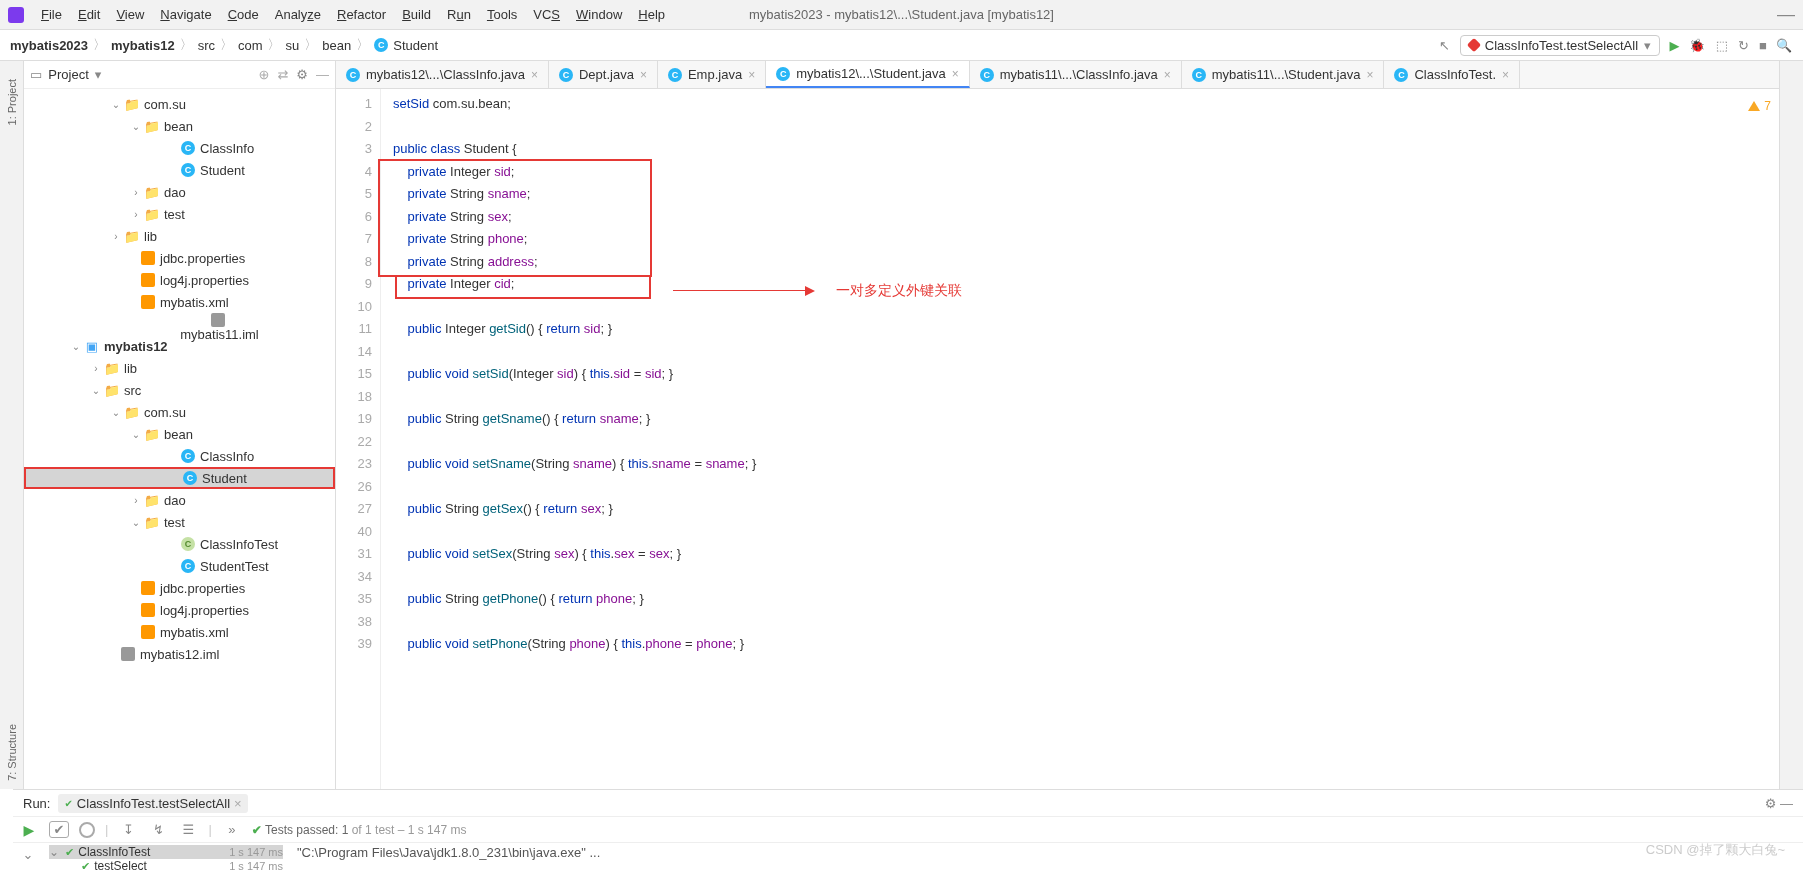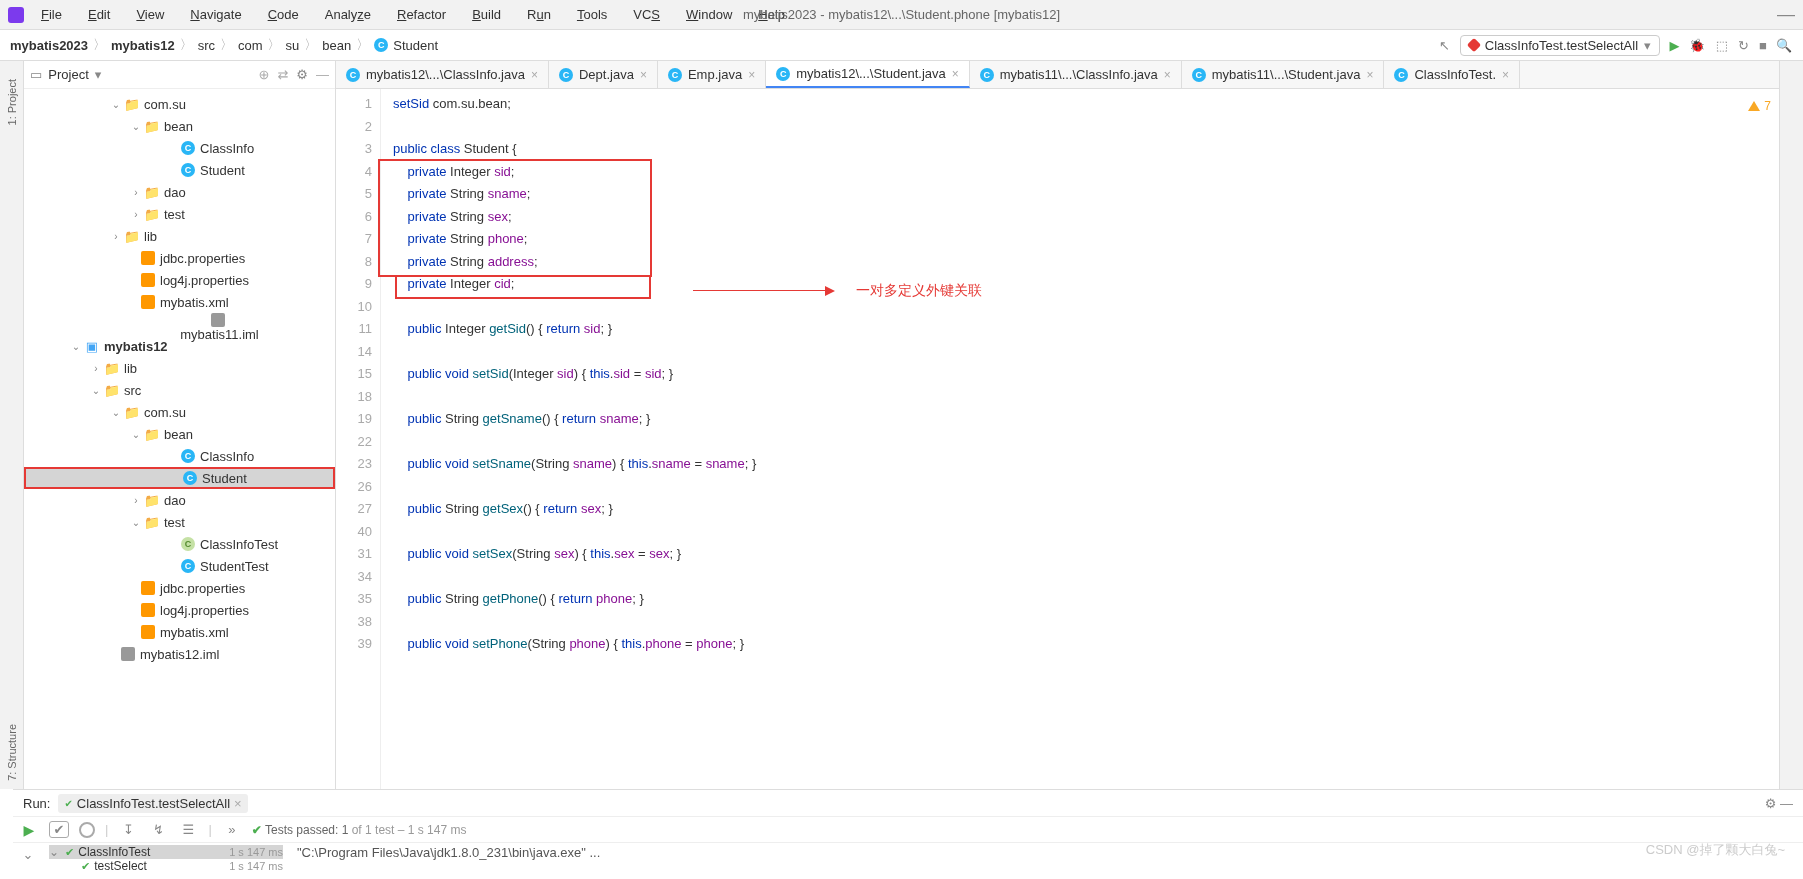"File" .menubar { gap: 12px -> 2px }
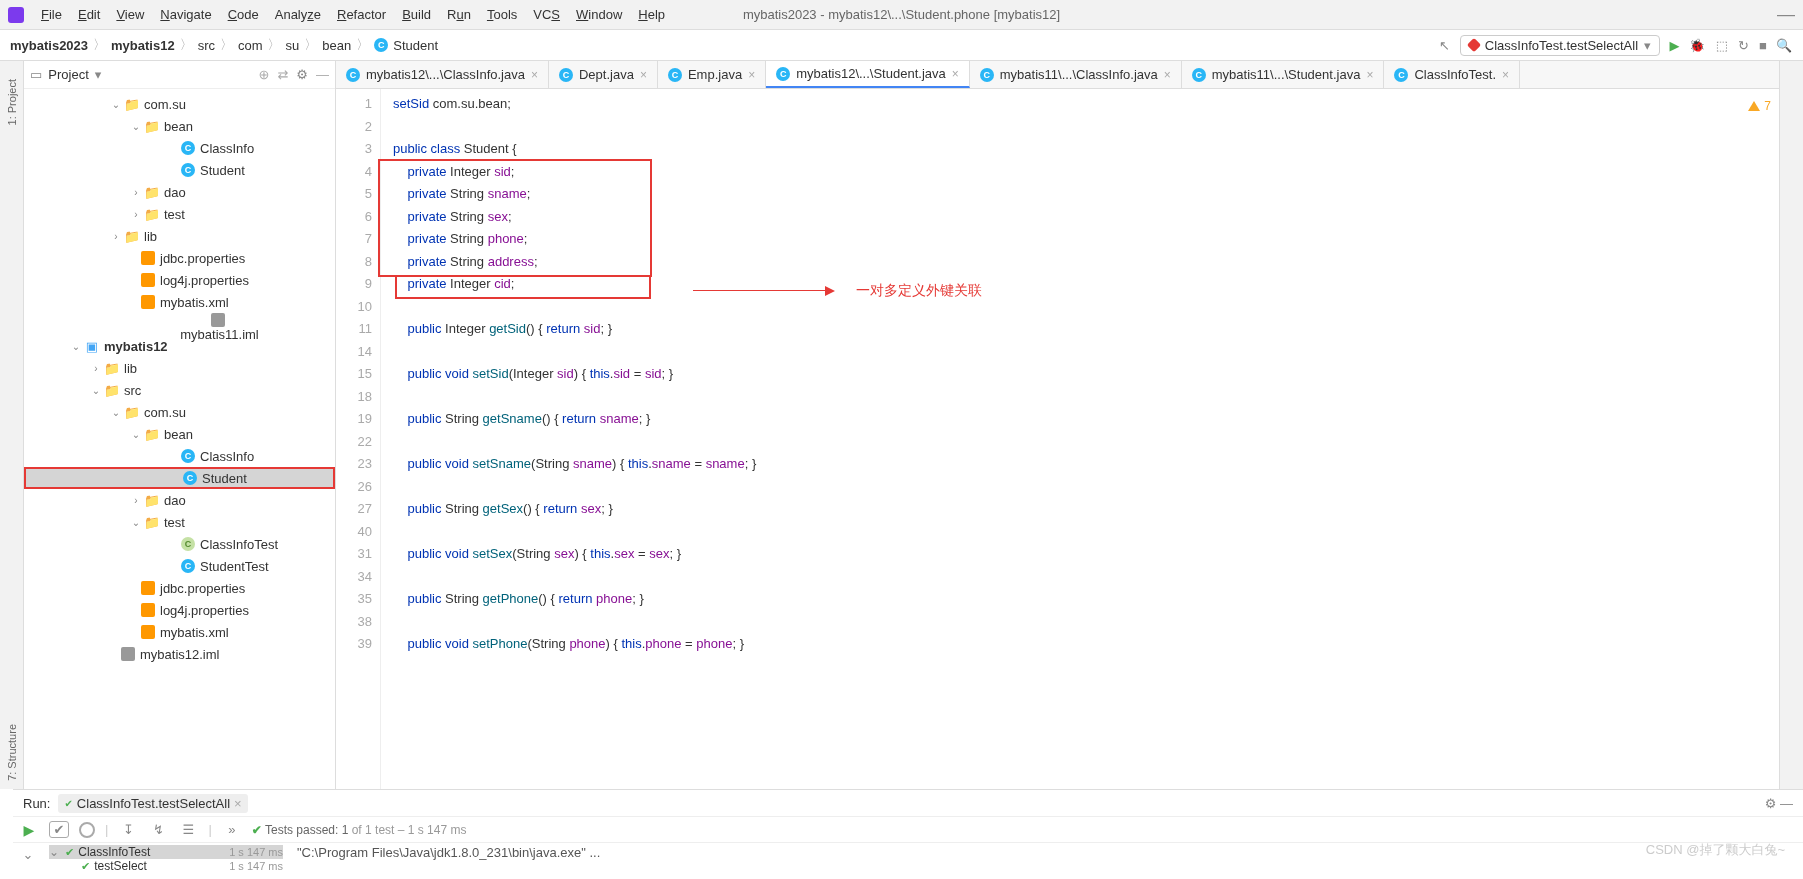"mybatis2023 -" div.title-text { text: Student.phone -> Student.java }
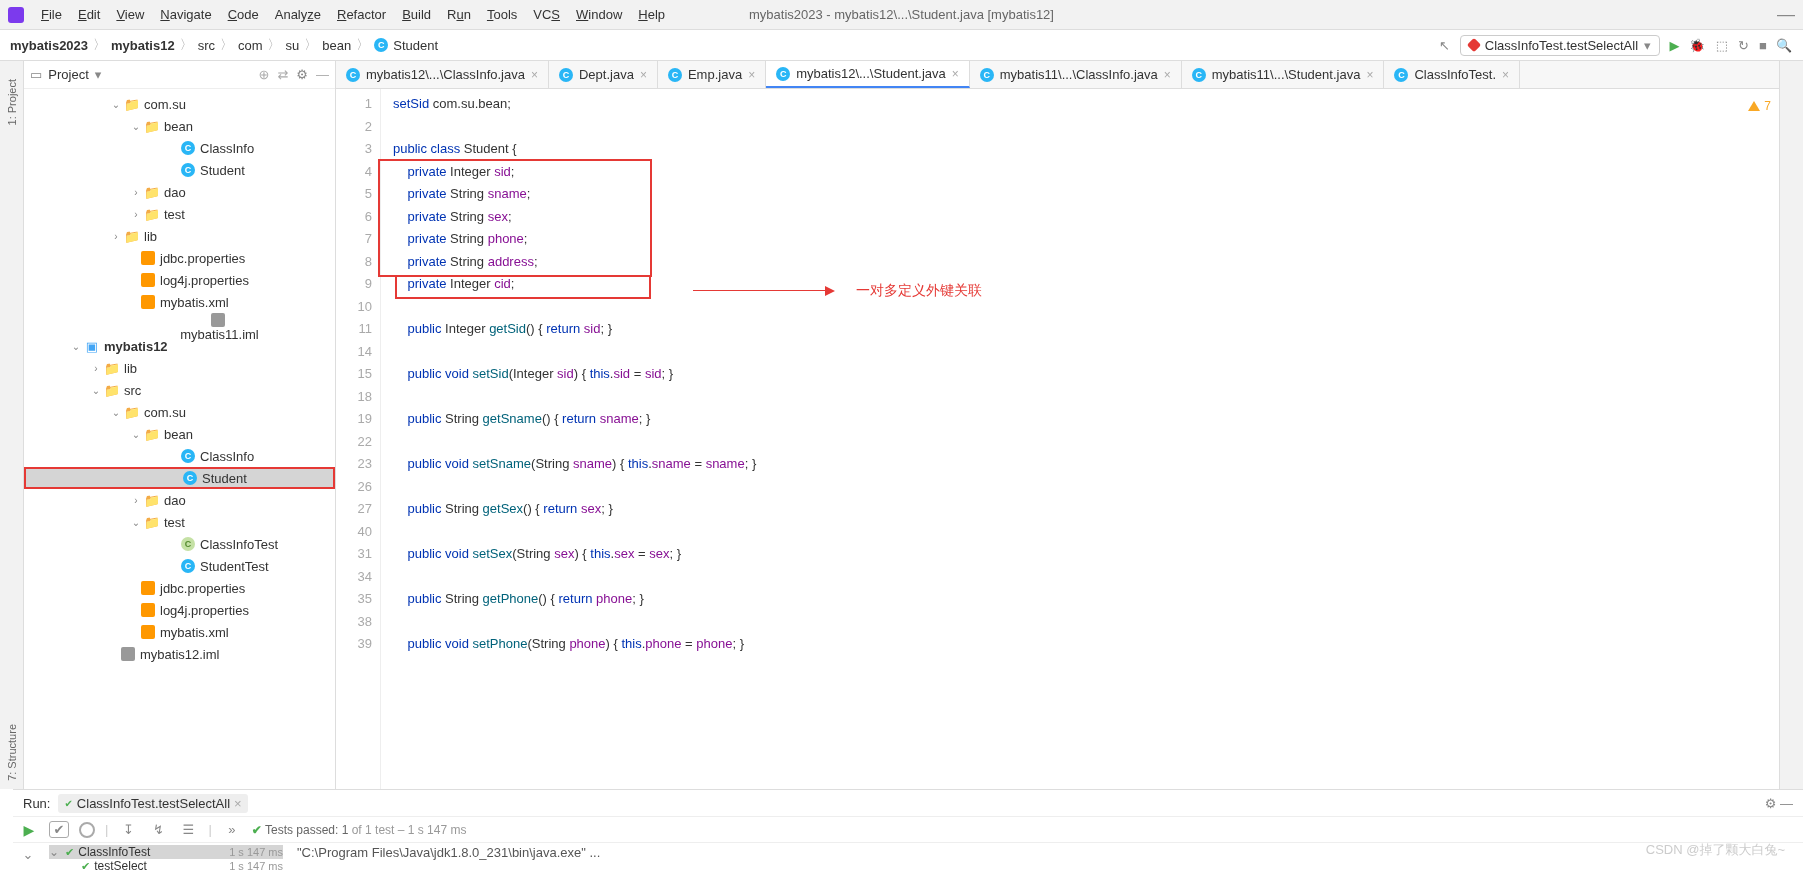"一对多定义外键关联" div.anno-arrow { left: 312px -> 292px }
